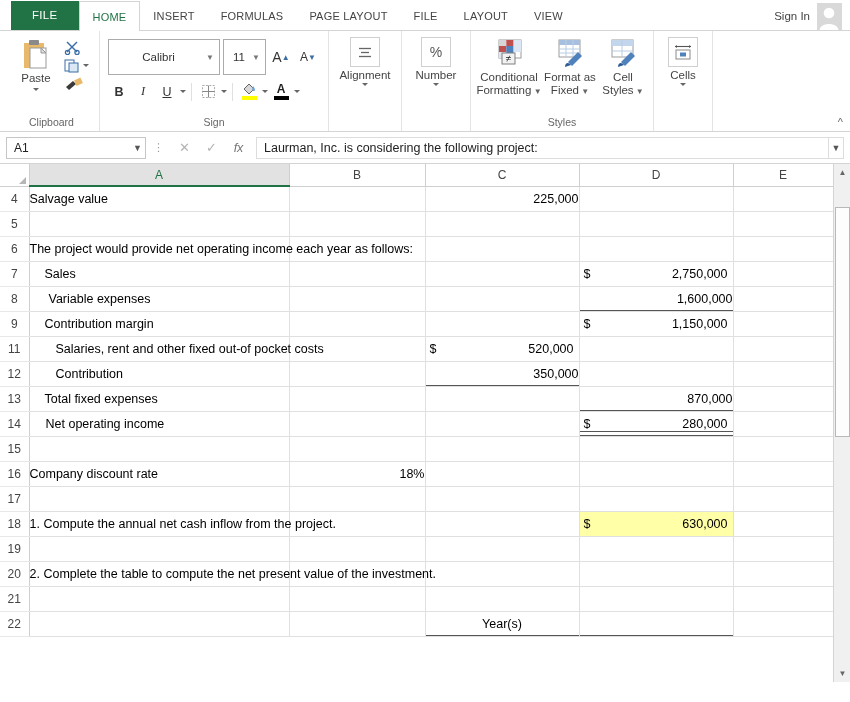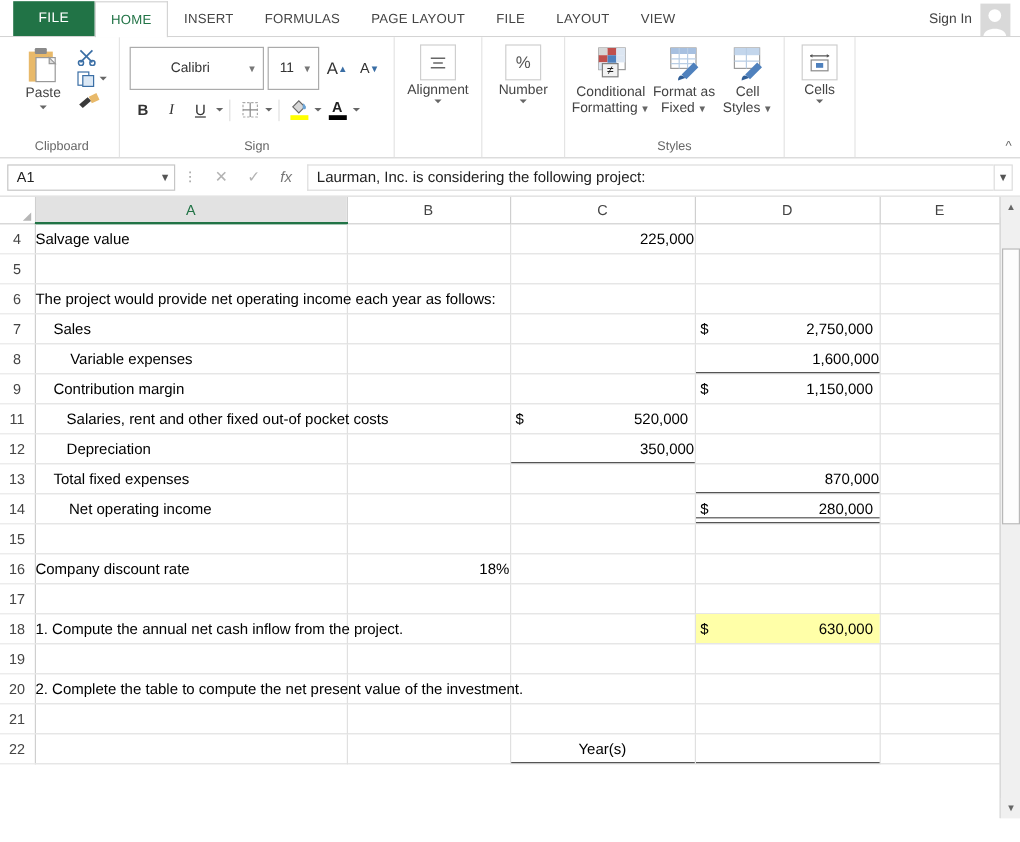"Variable expenses" td.cell { padding-left: 29px -> 19px }
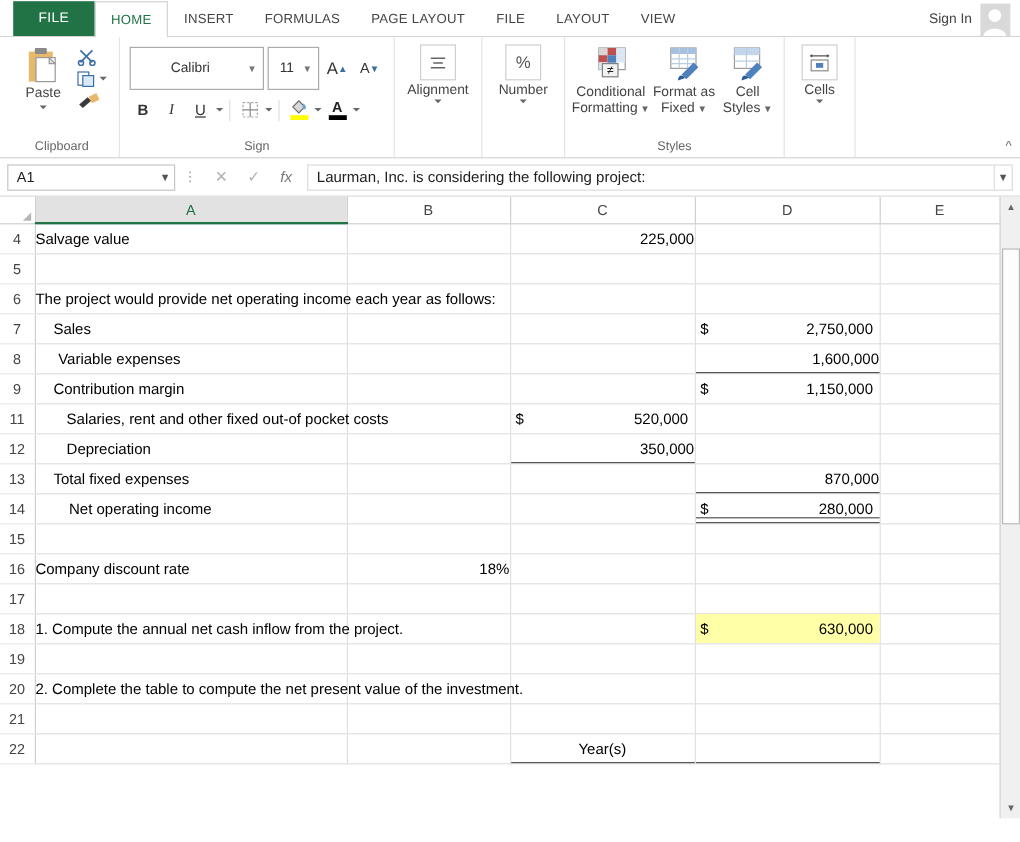"Depreciation" span { text: Depreciation -> Contribution }
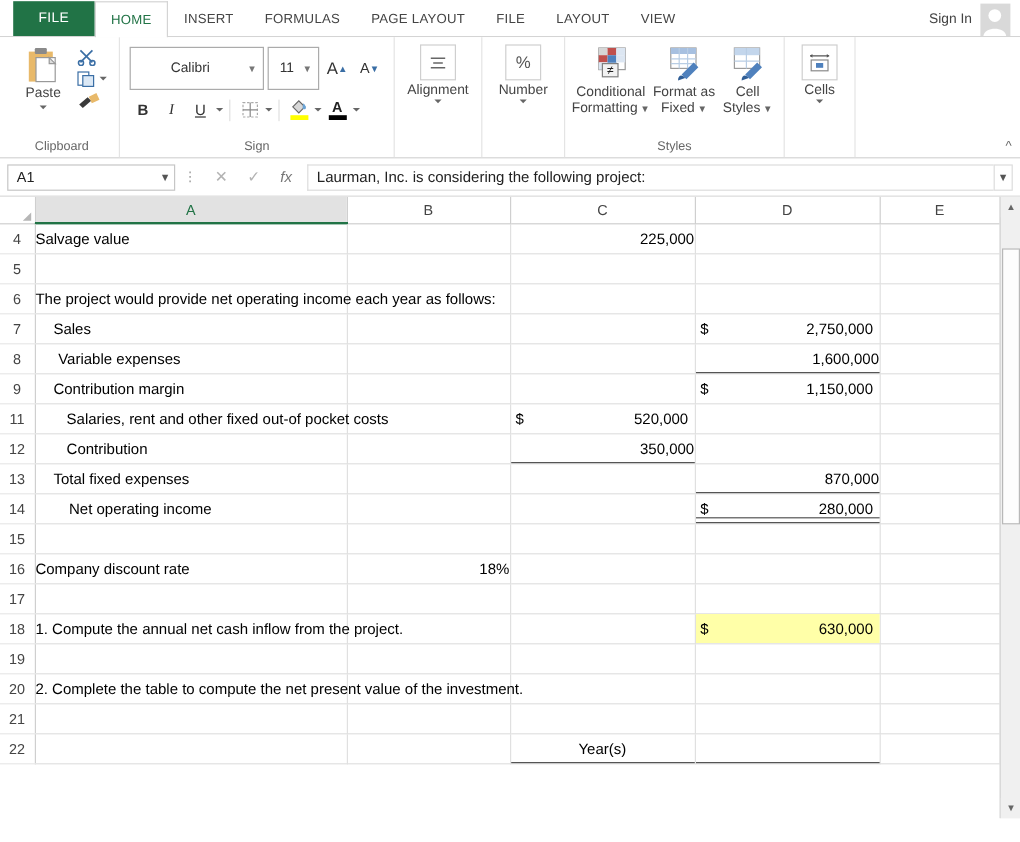"Net operating income" td.cell { padding-left: 28px -> 16px }
